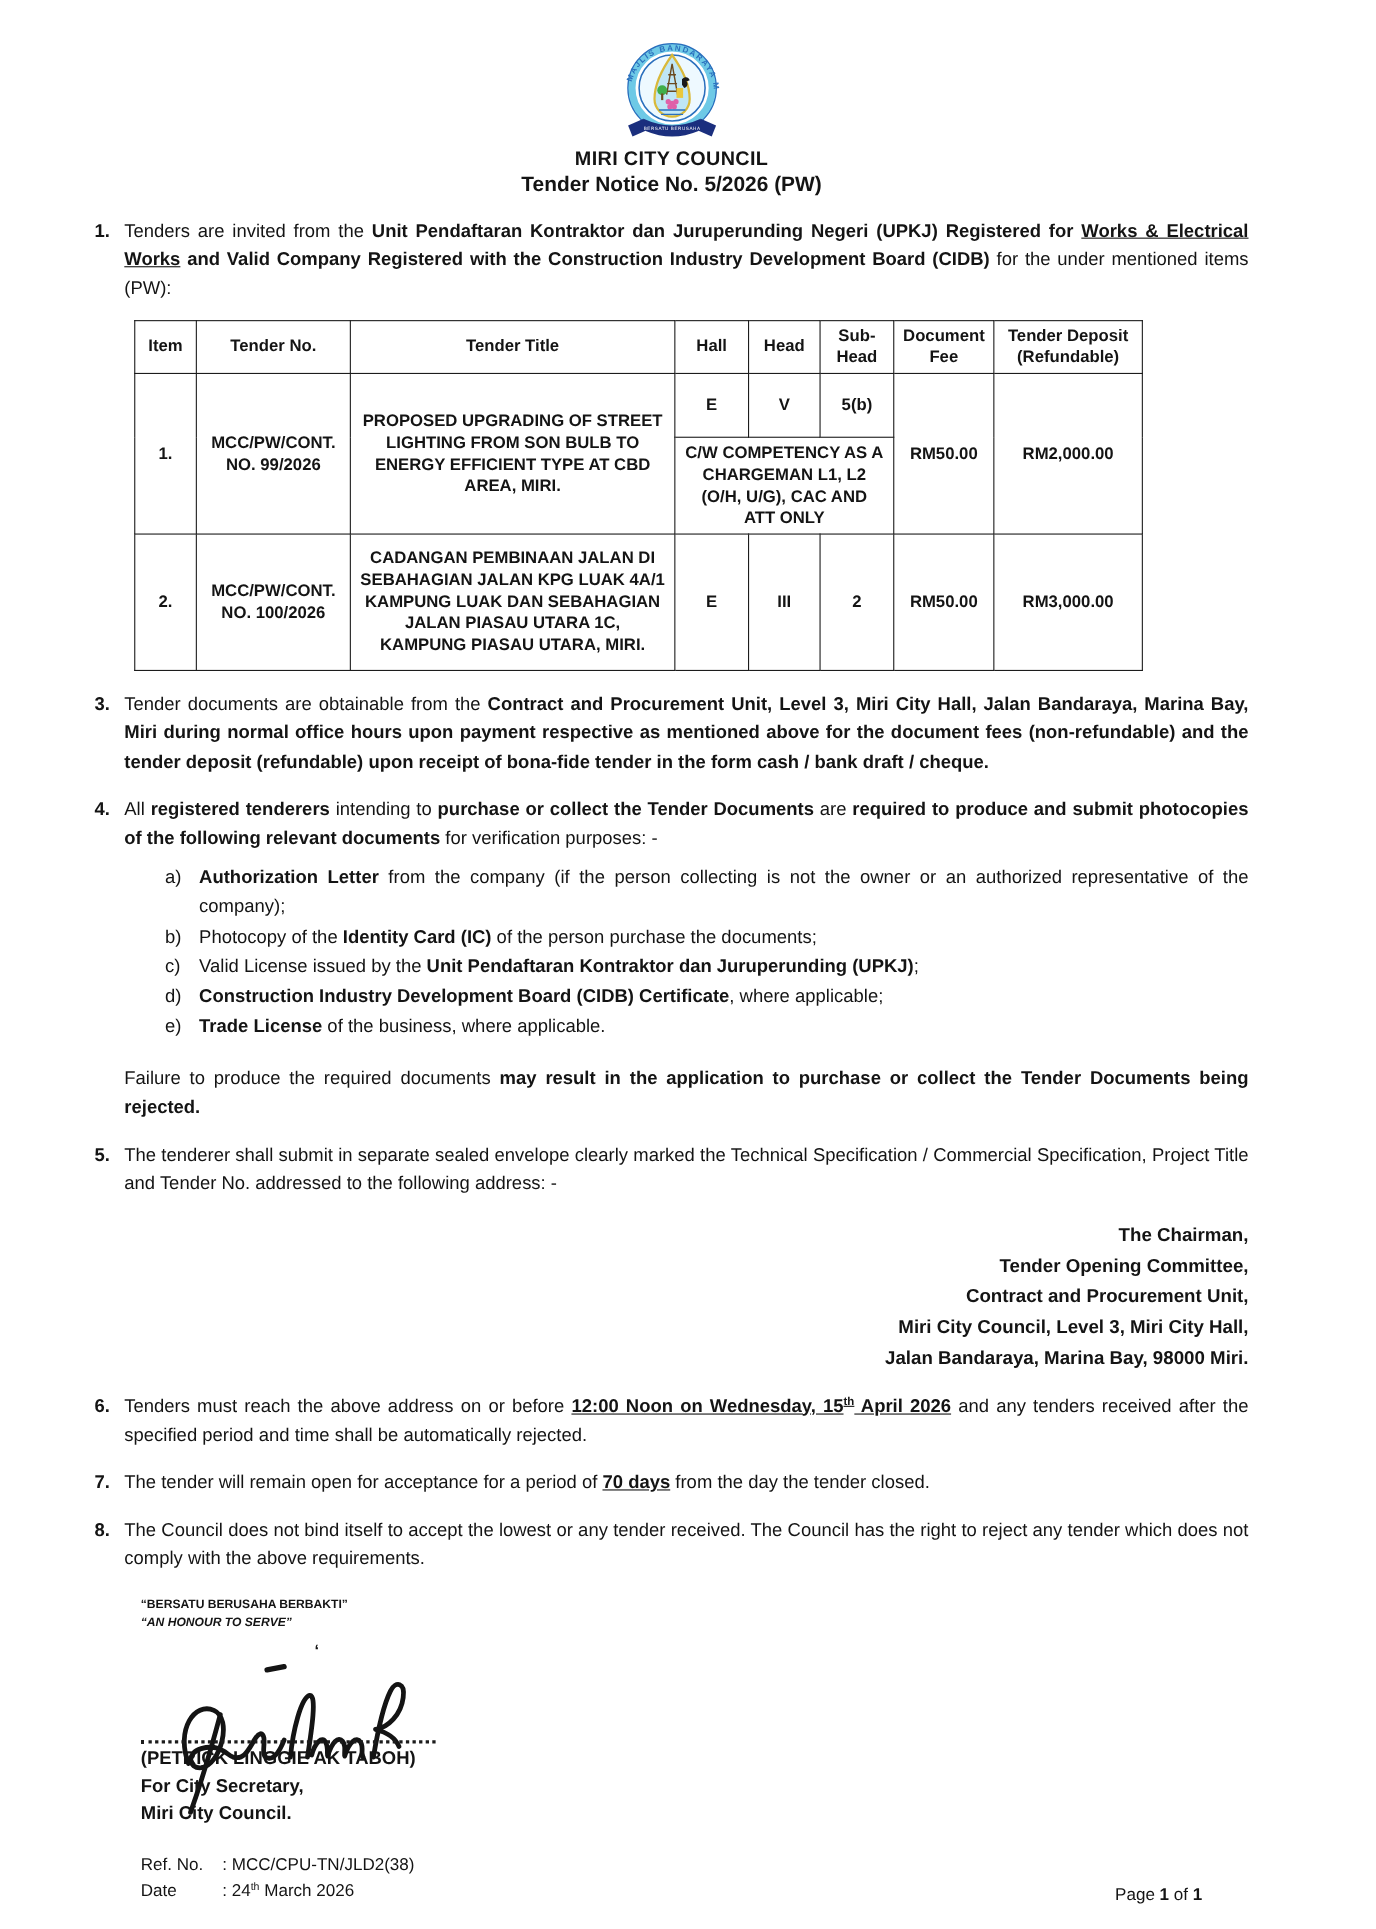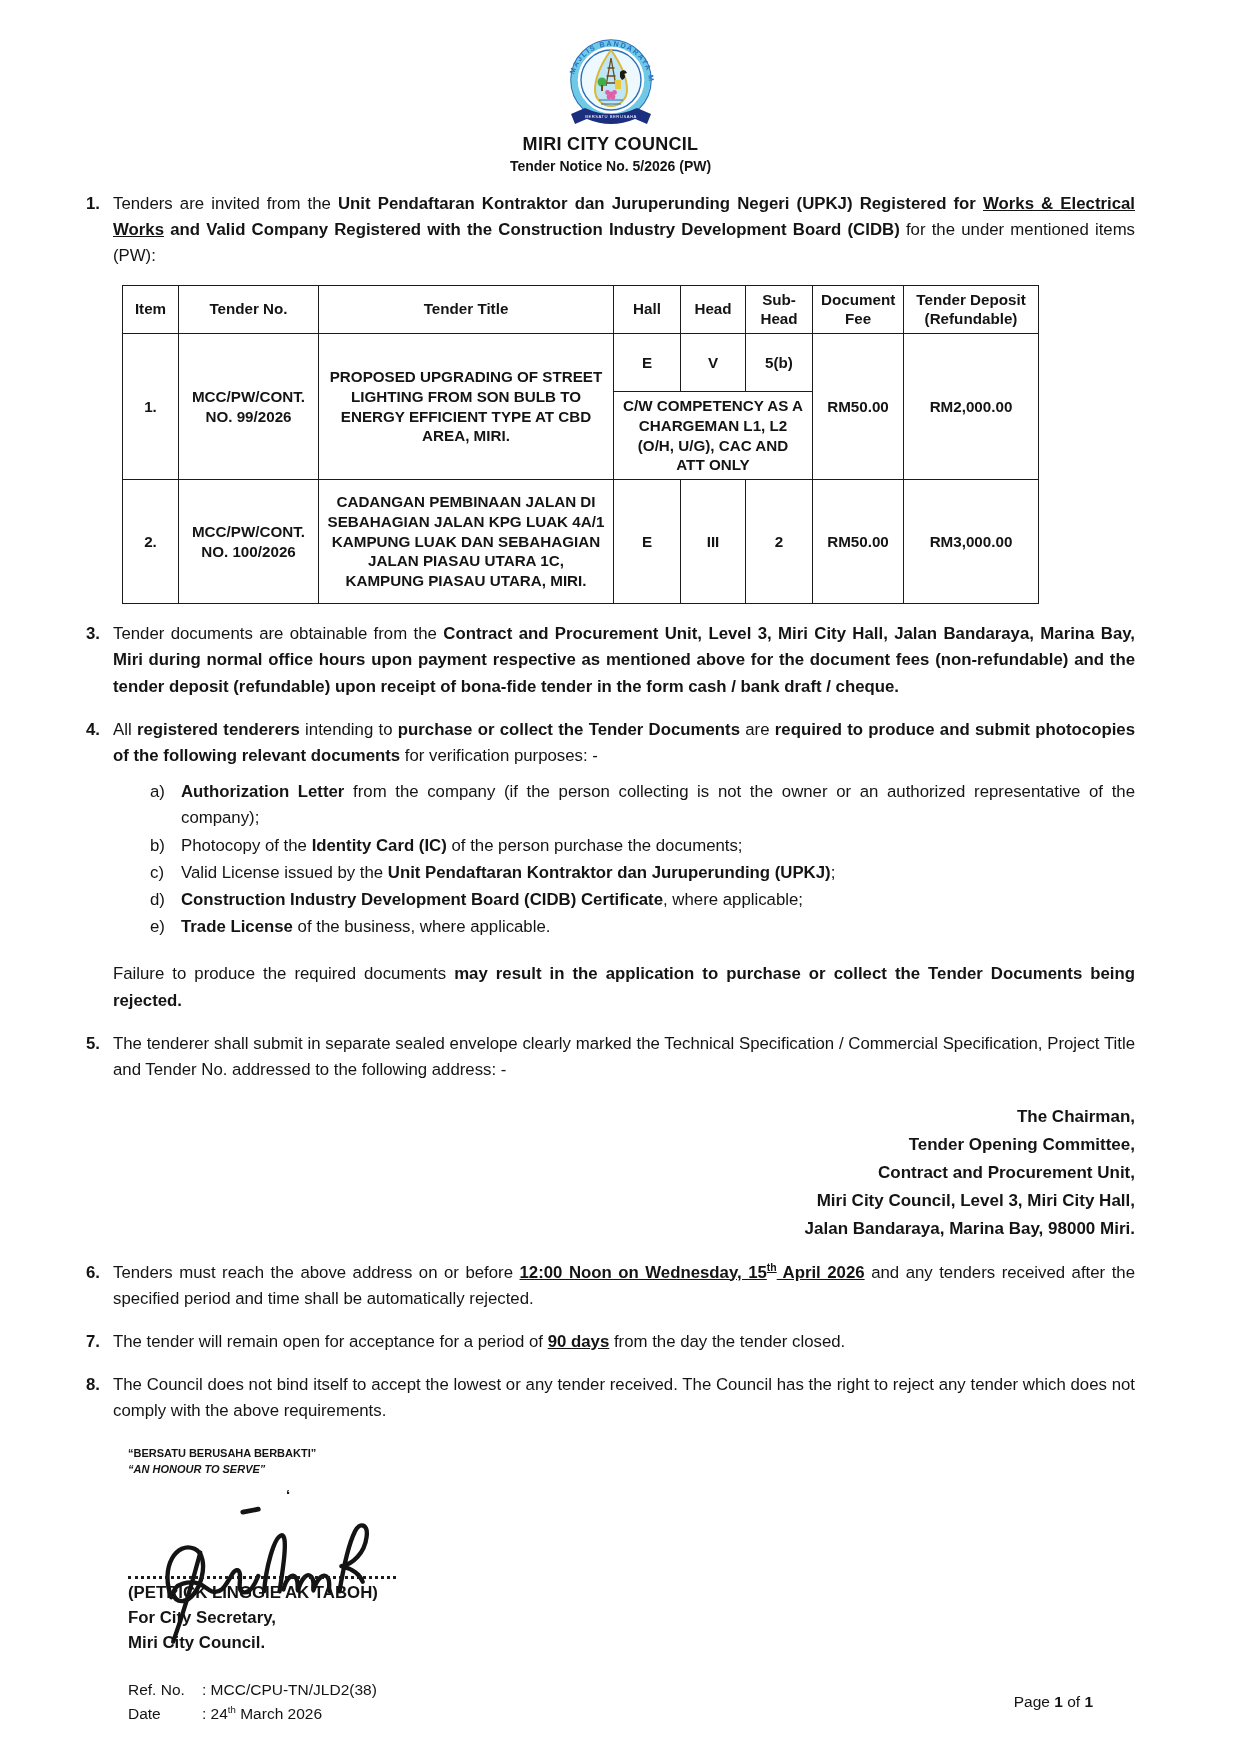"Tender Notice No. 5/2026 (PW)" .notice-title { font-size: 14px -> 19px }
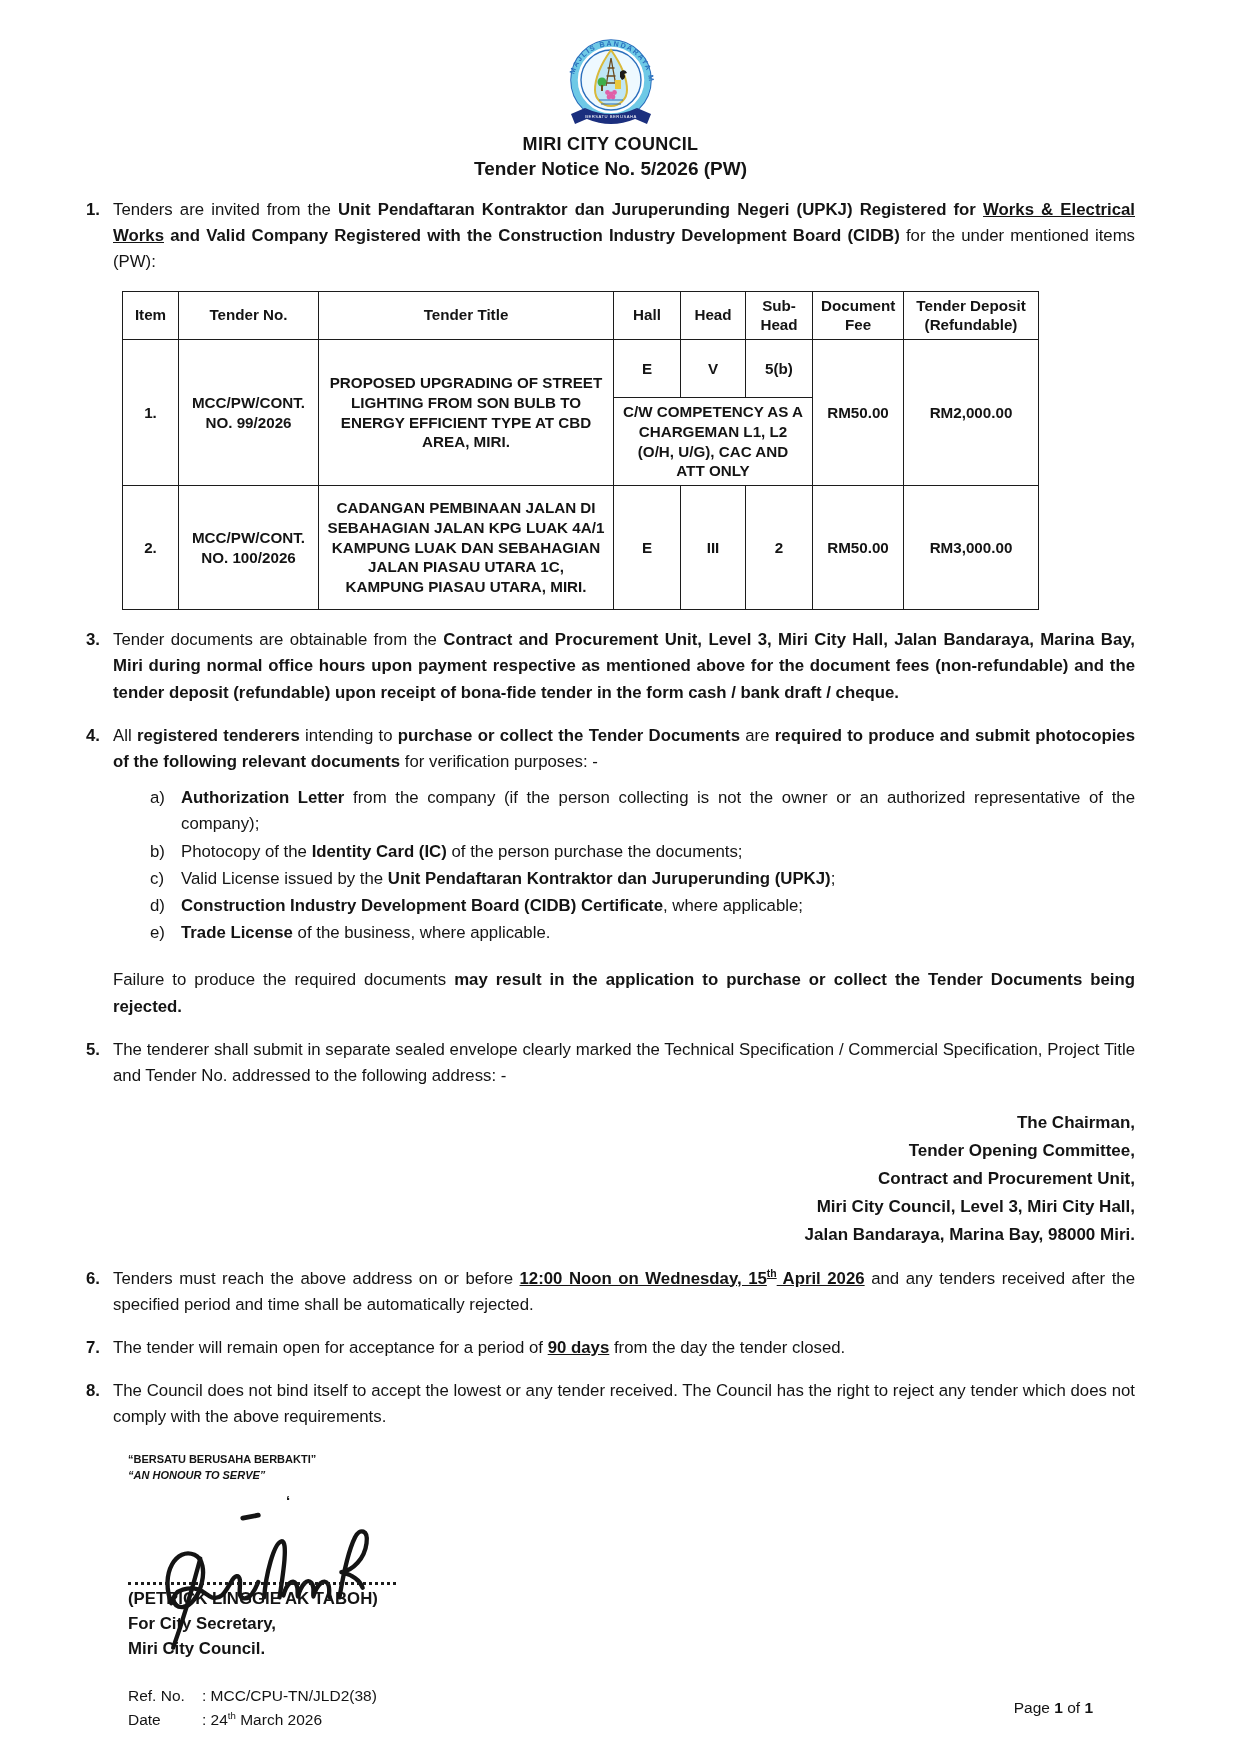"90 days" span.b { text: 90 -> 70 }
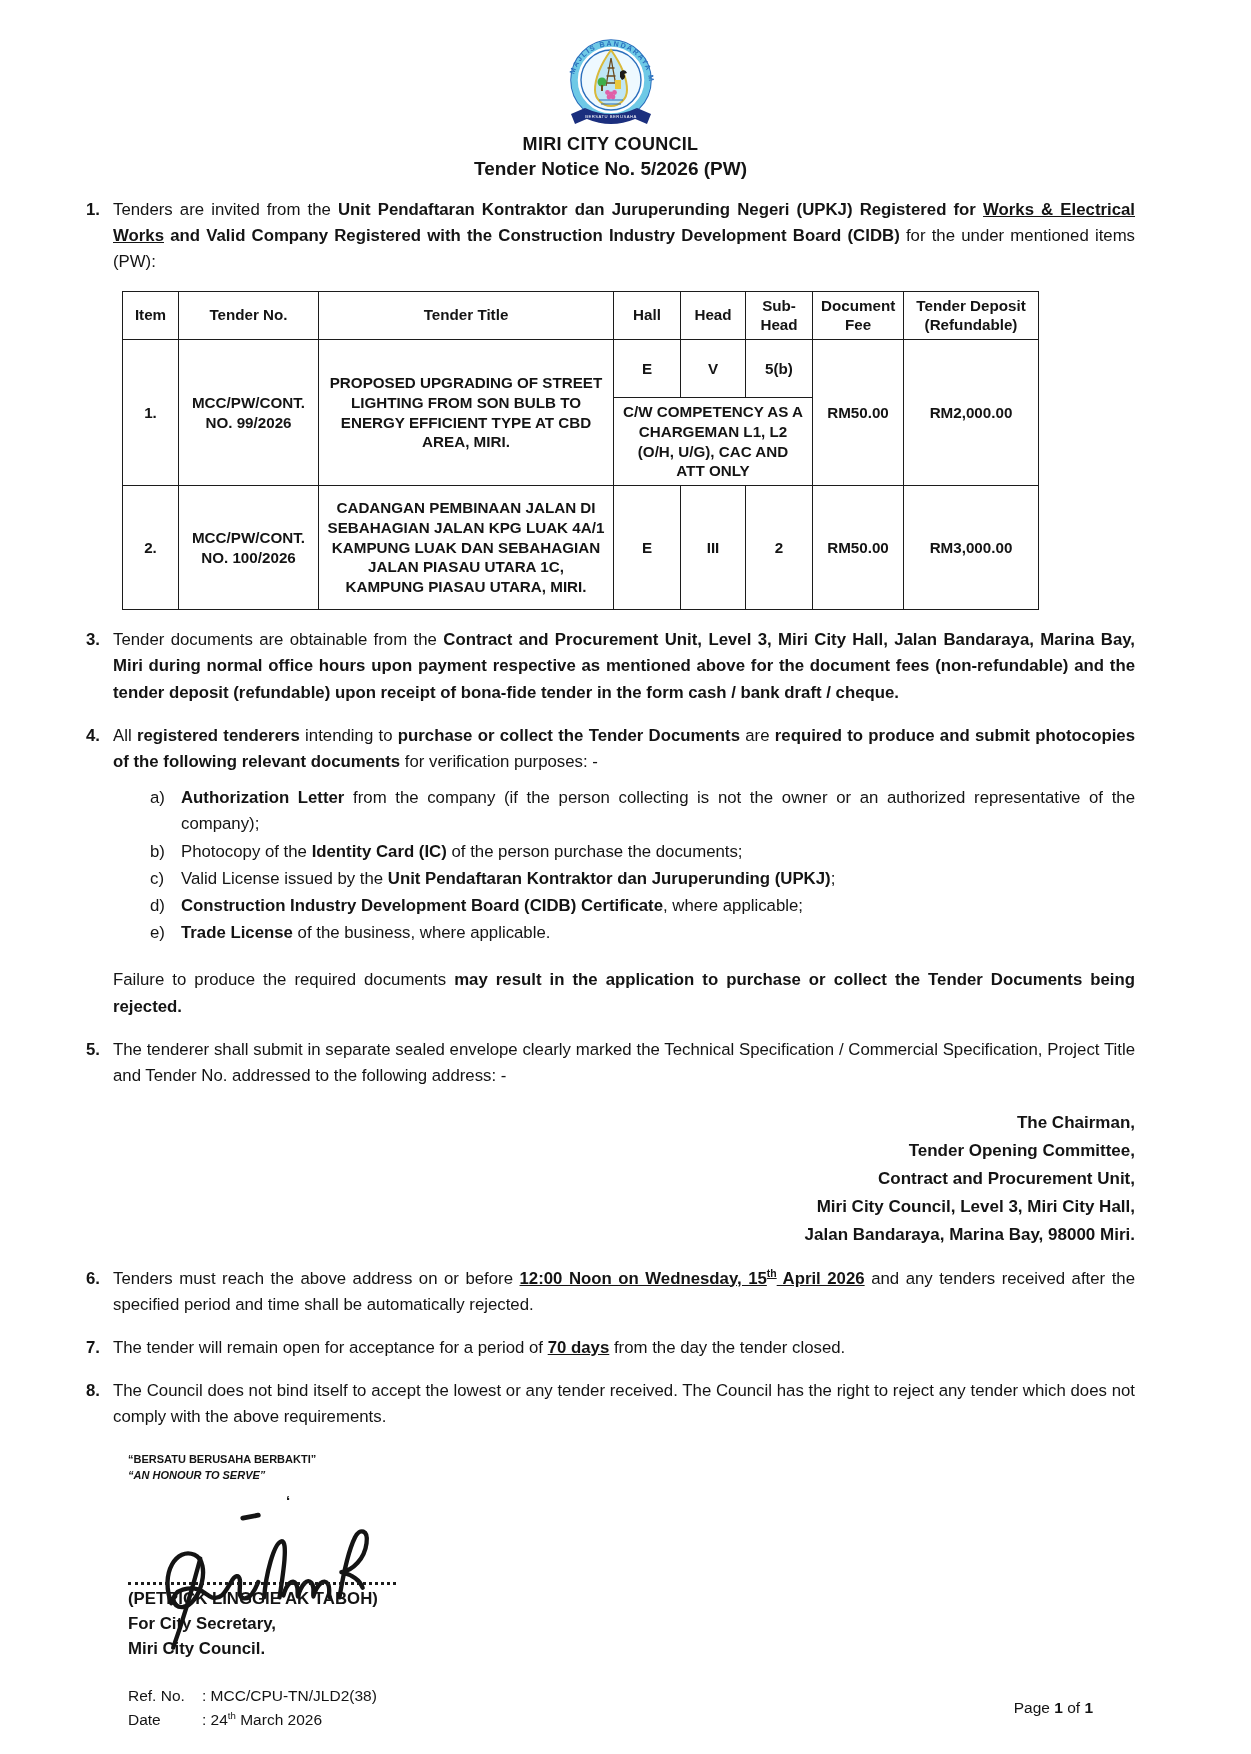"Ref. No." .footer-row { align-items: center -> flex-end }
